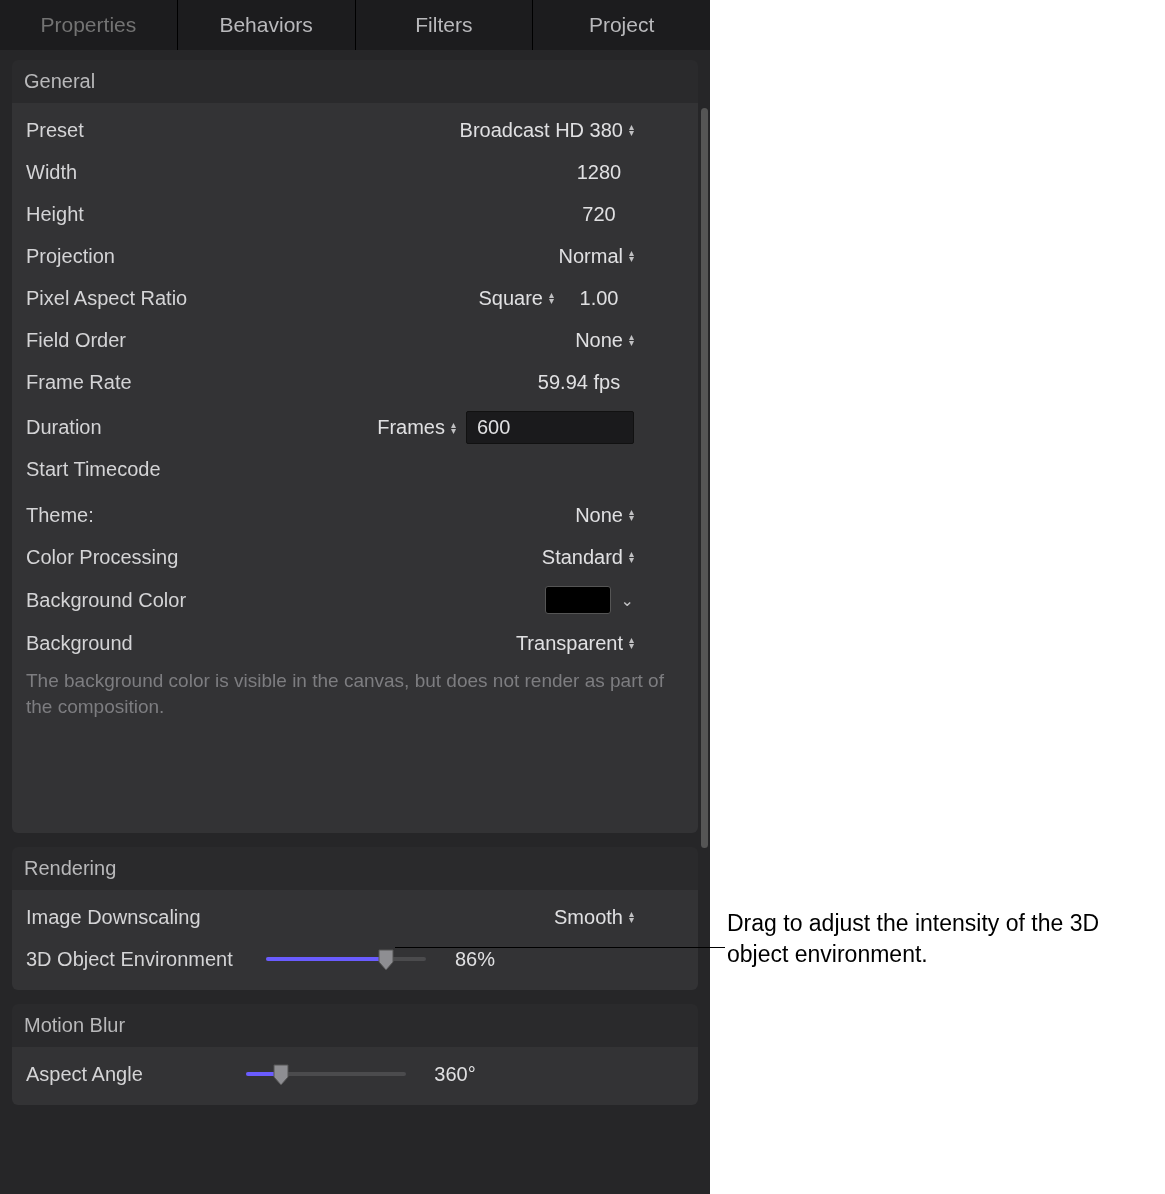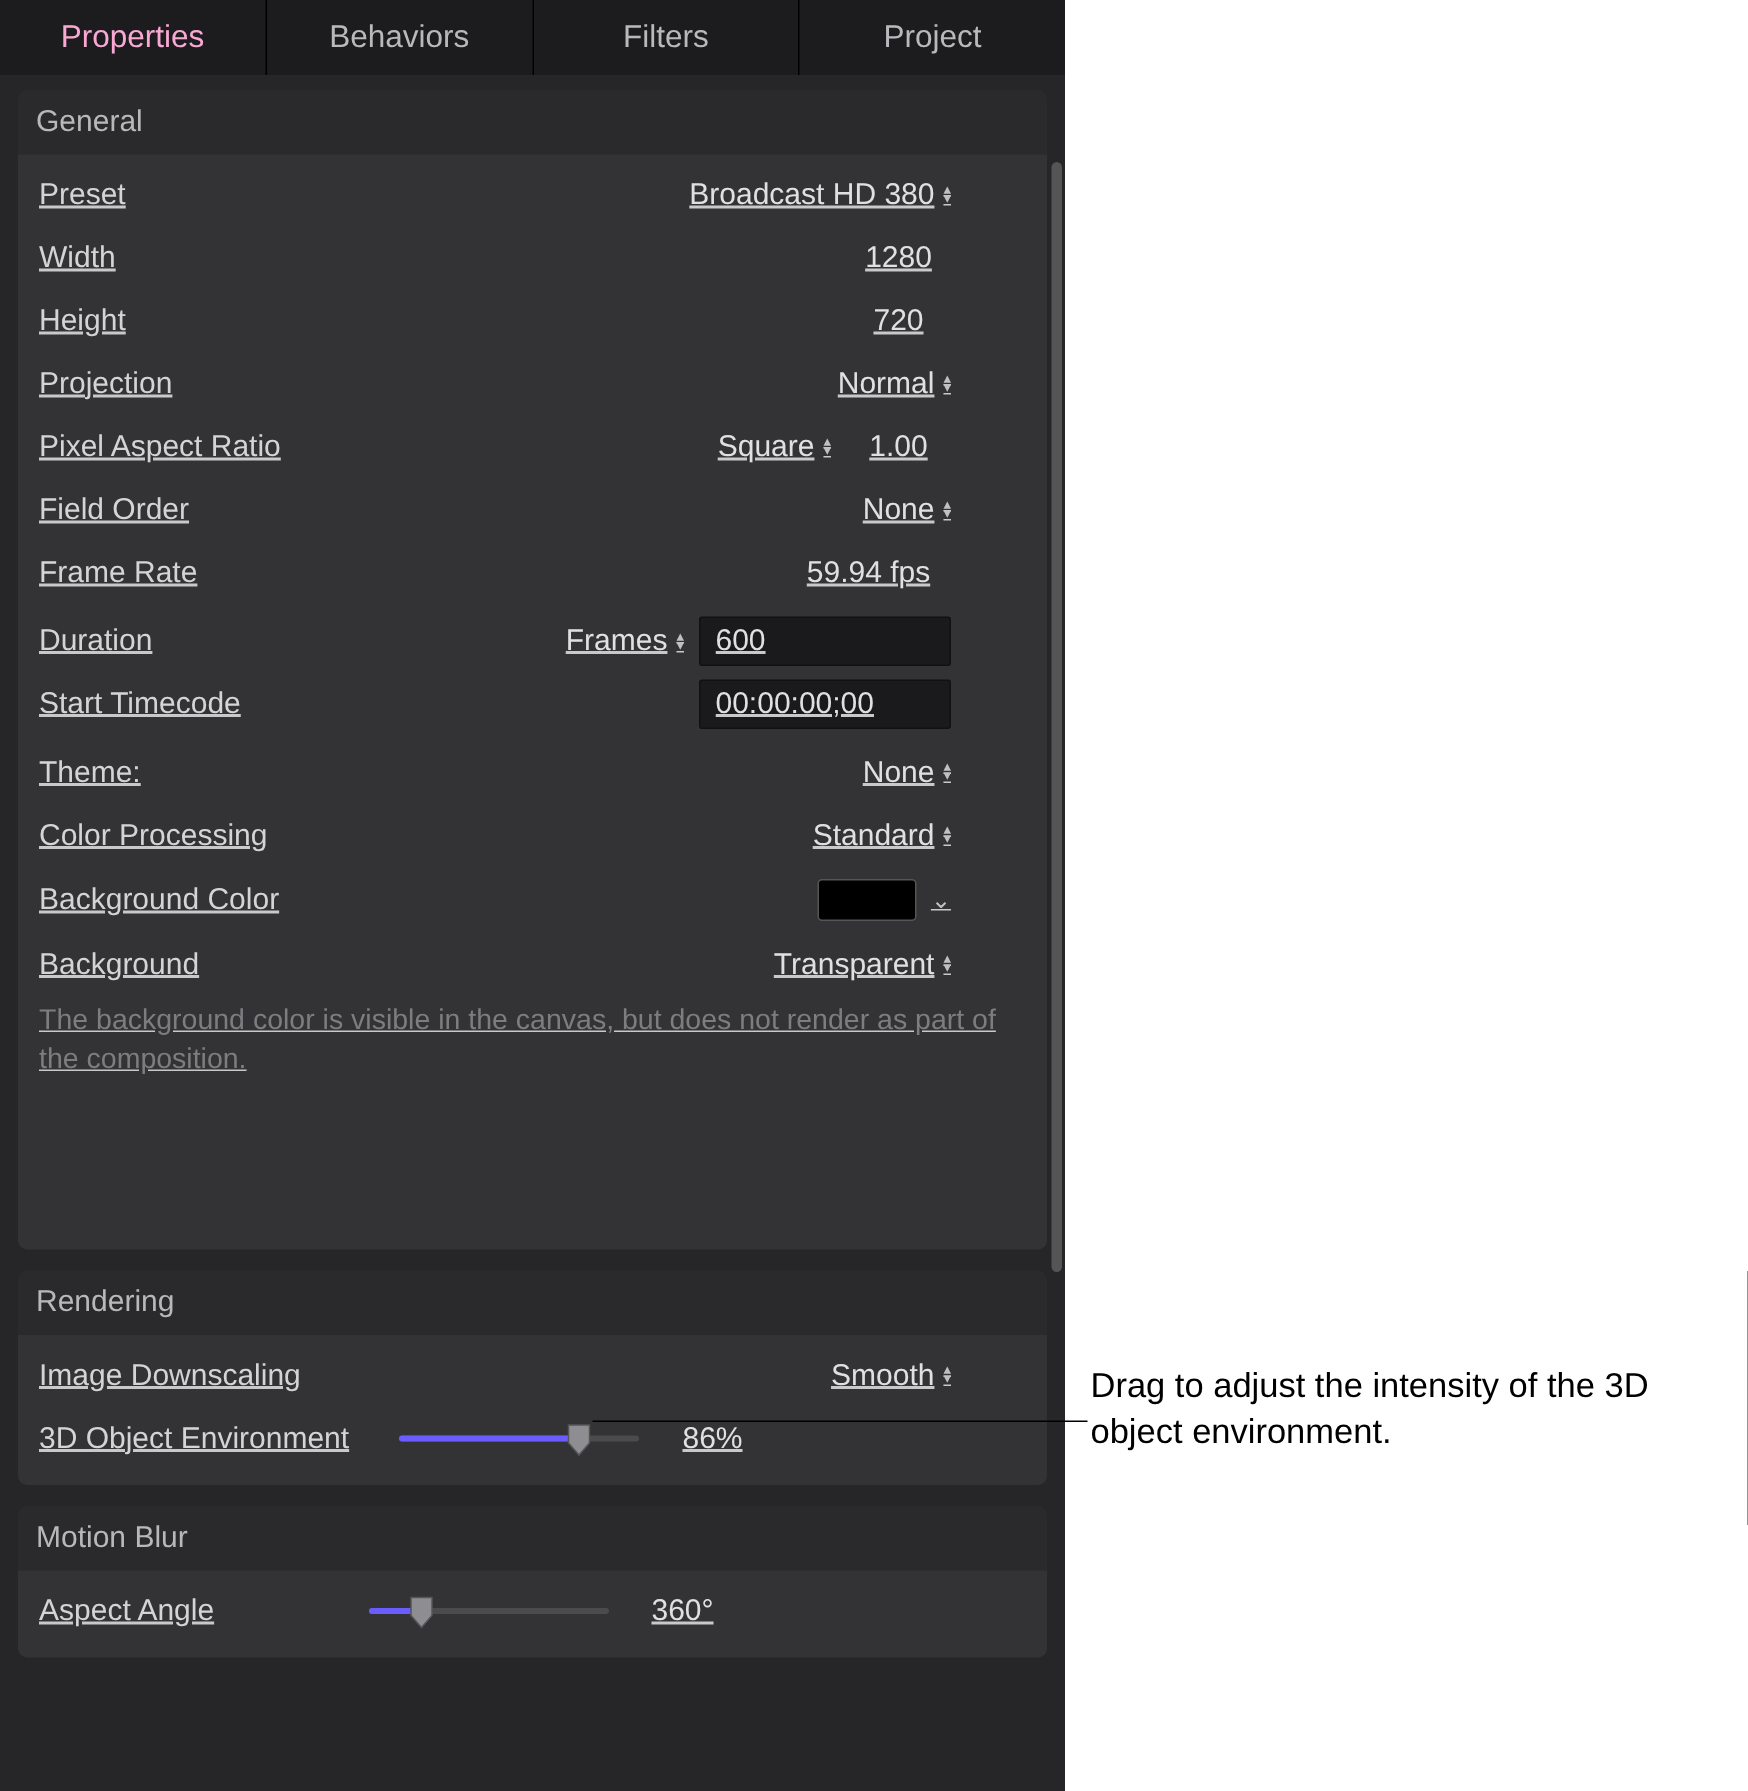"Properties" .tab.active { color: #f9a8d4 -> #737373 }
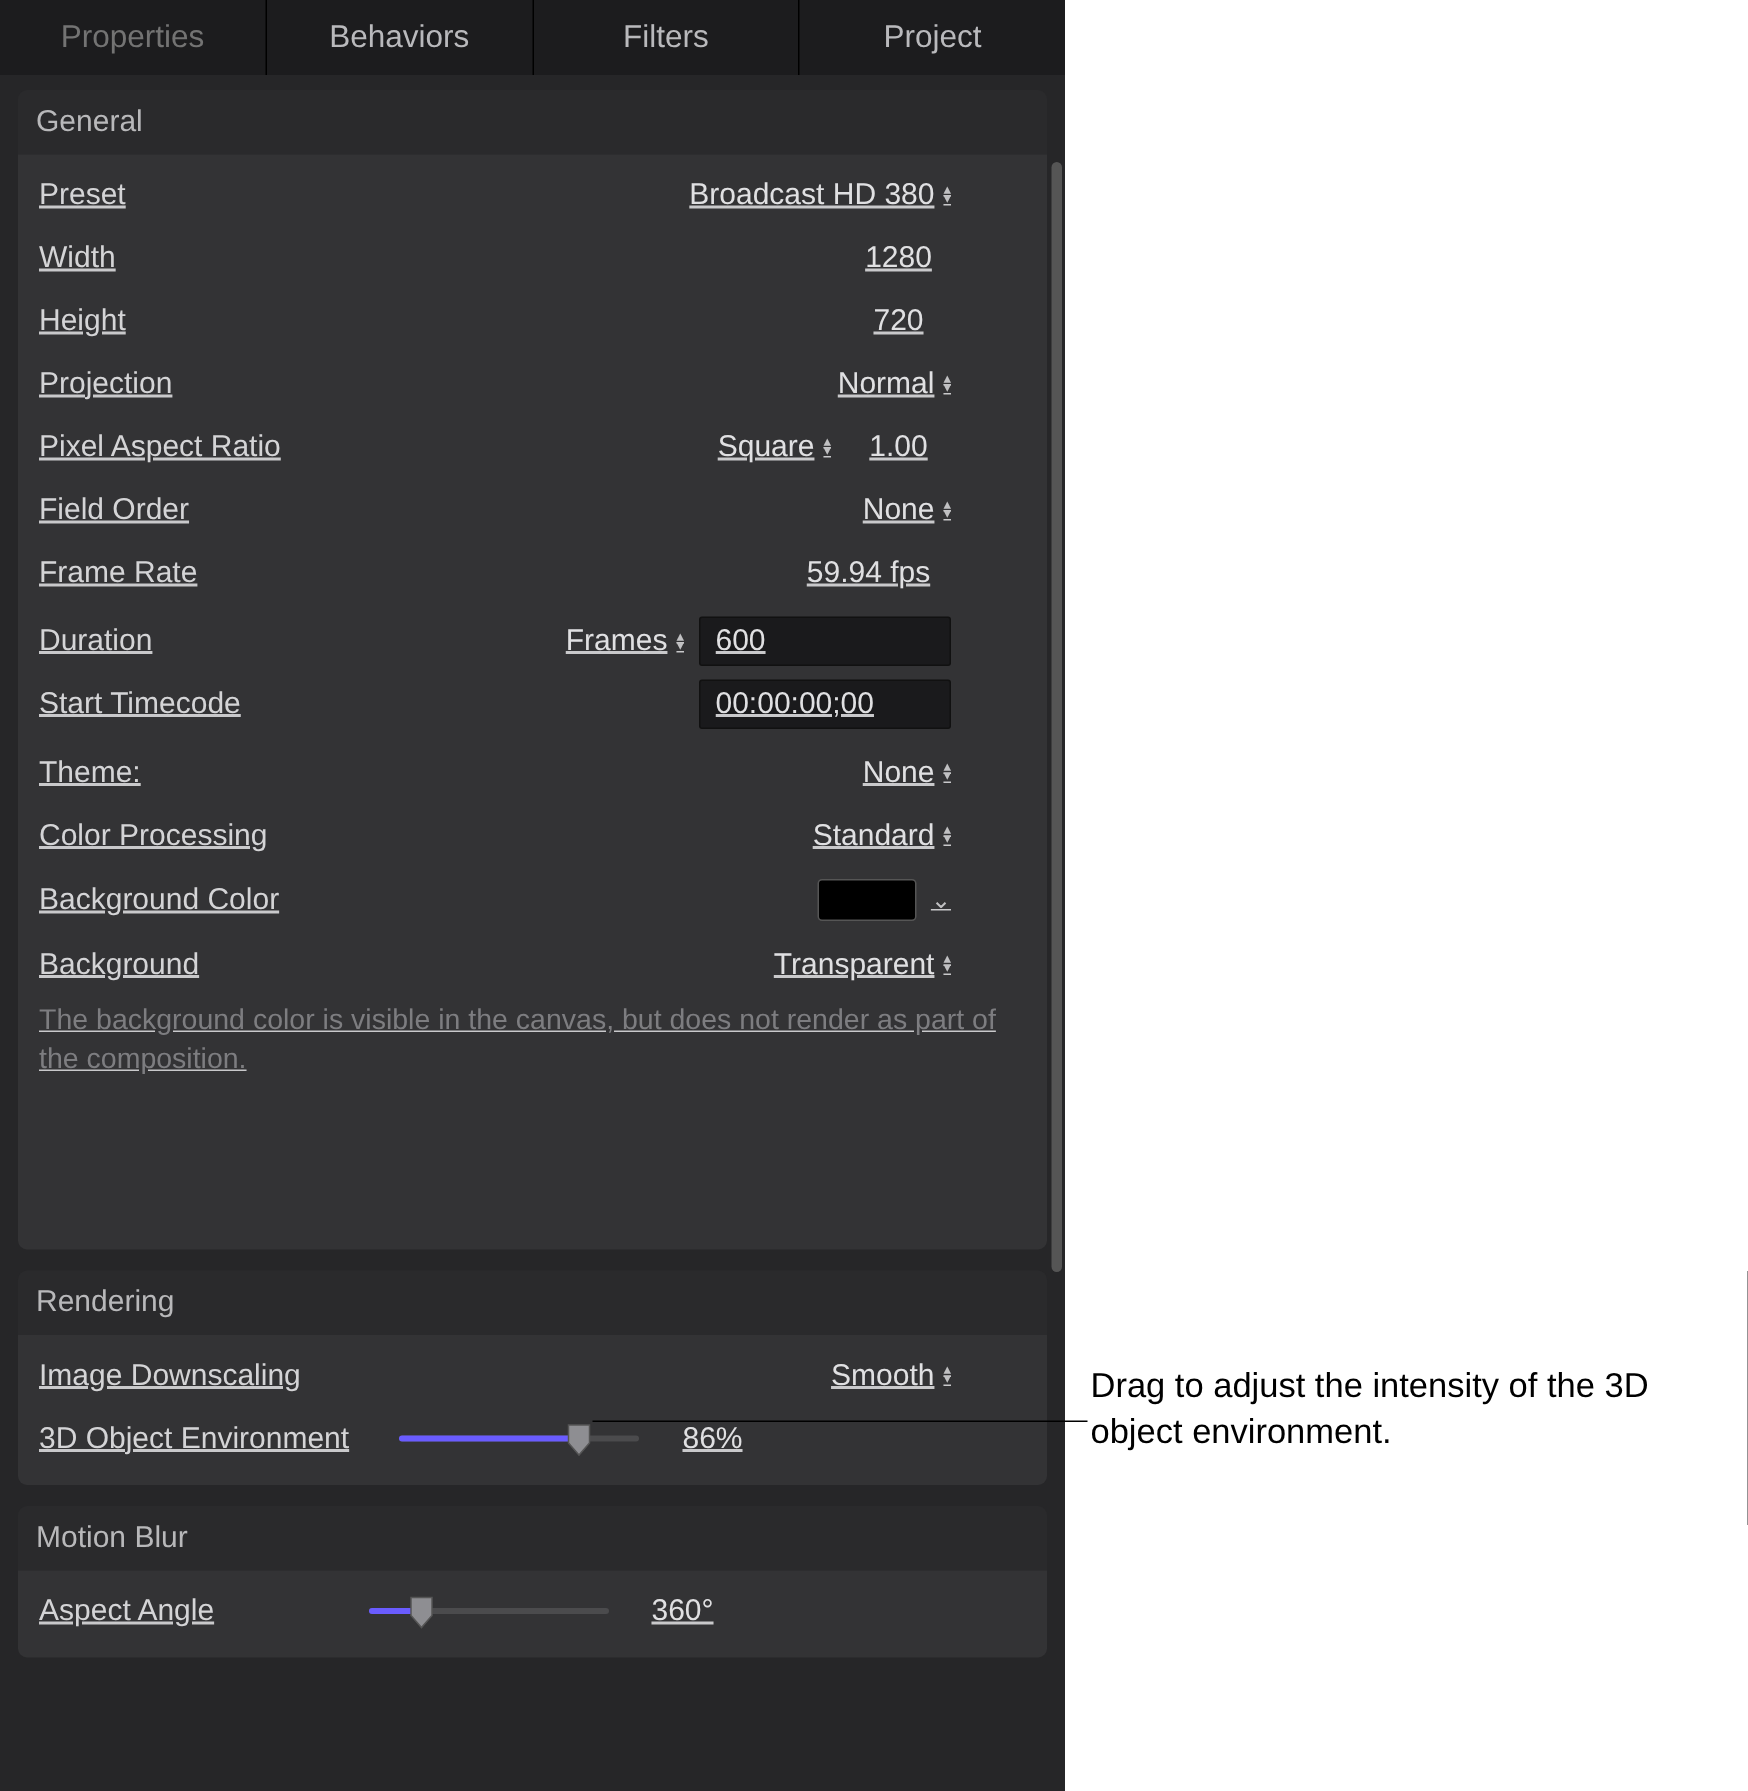"Preset" .section-body { text-decoration: underline -> none }
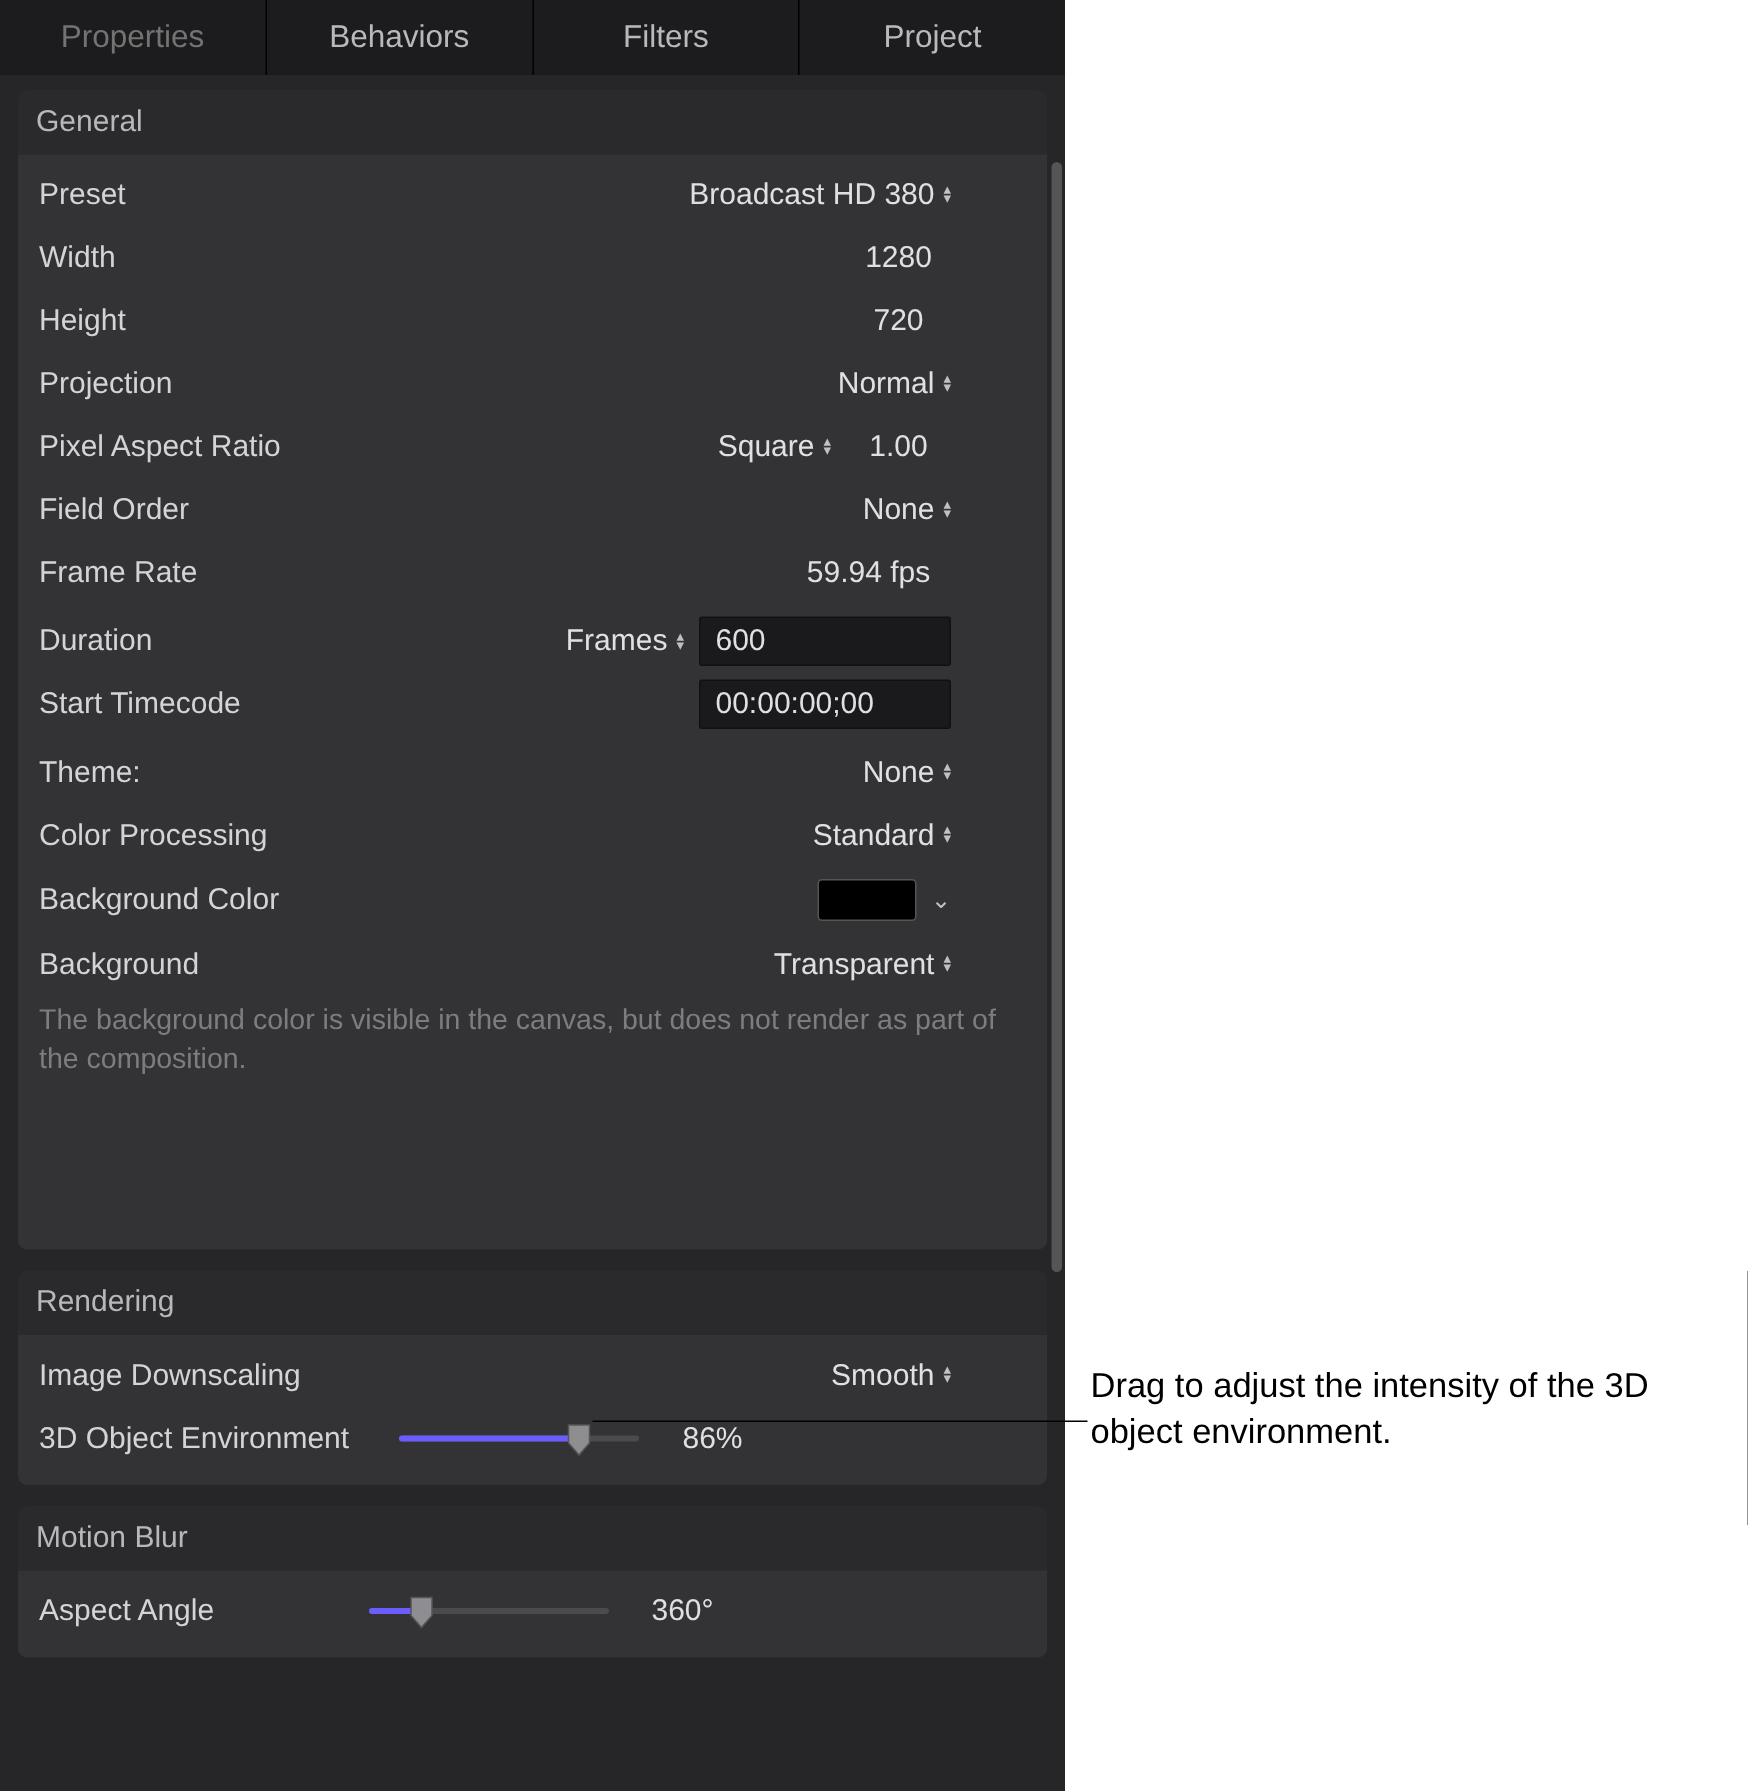"00:00:00;00" div.row-ctrl { html: <div> <input> <span></span> </div> -> none }
